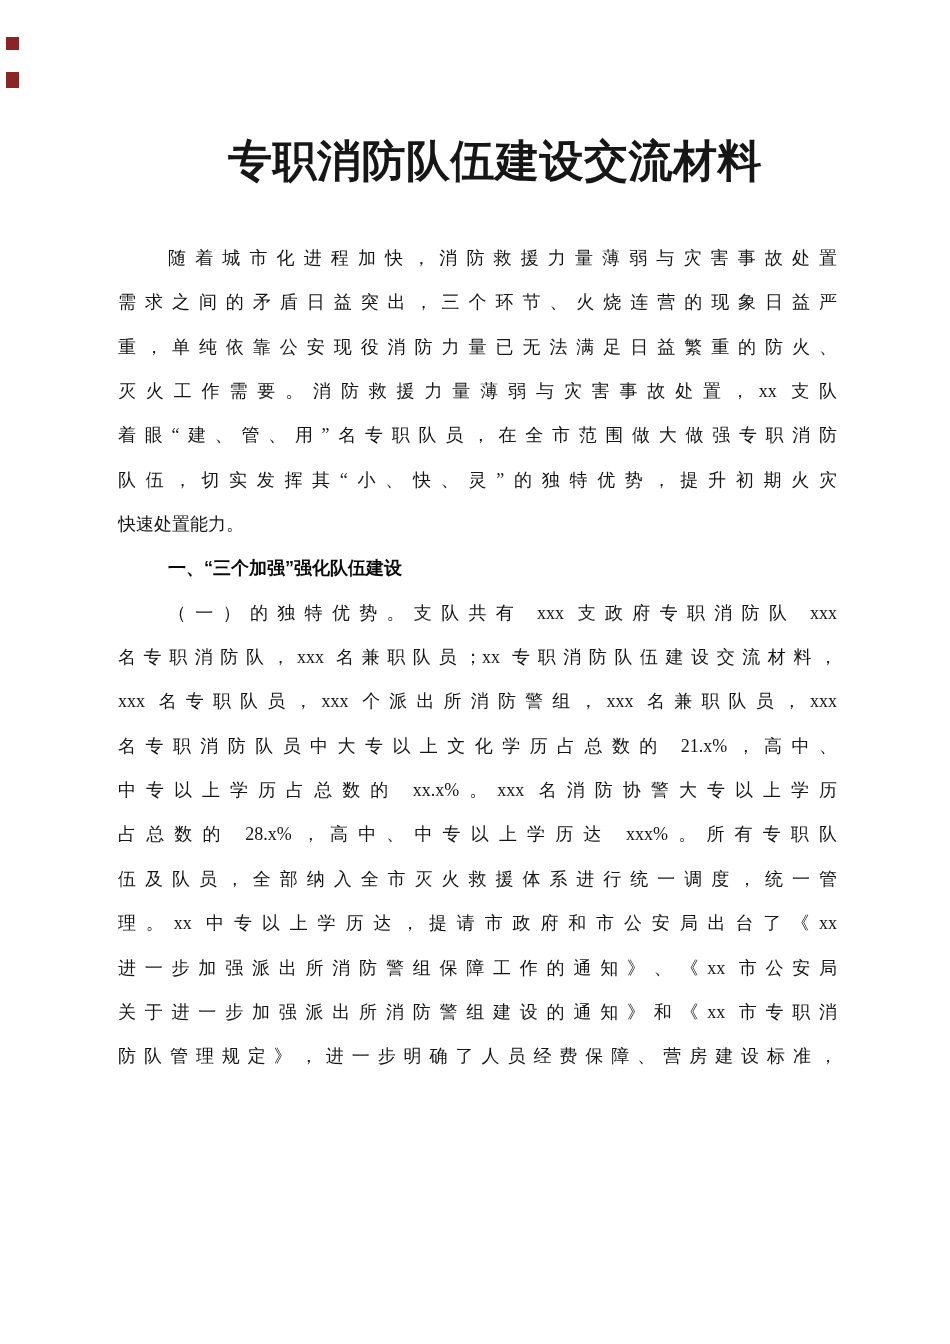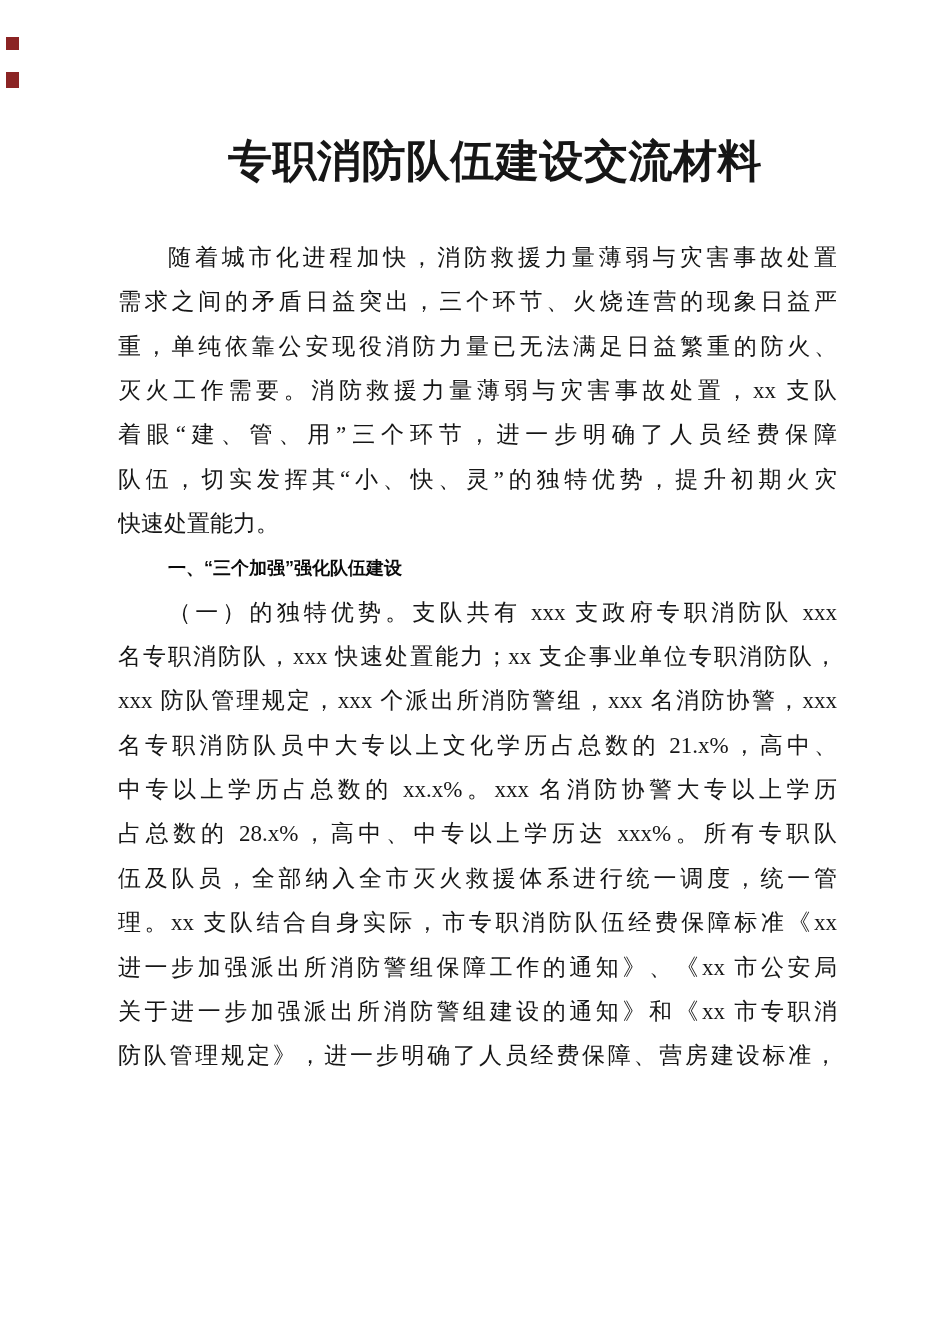"随着城市化进程加快，消防救援力量薄弱与灾害事故处置" .line { font-size: 23px -> 18px }
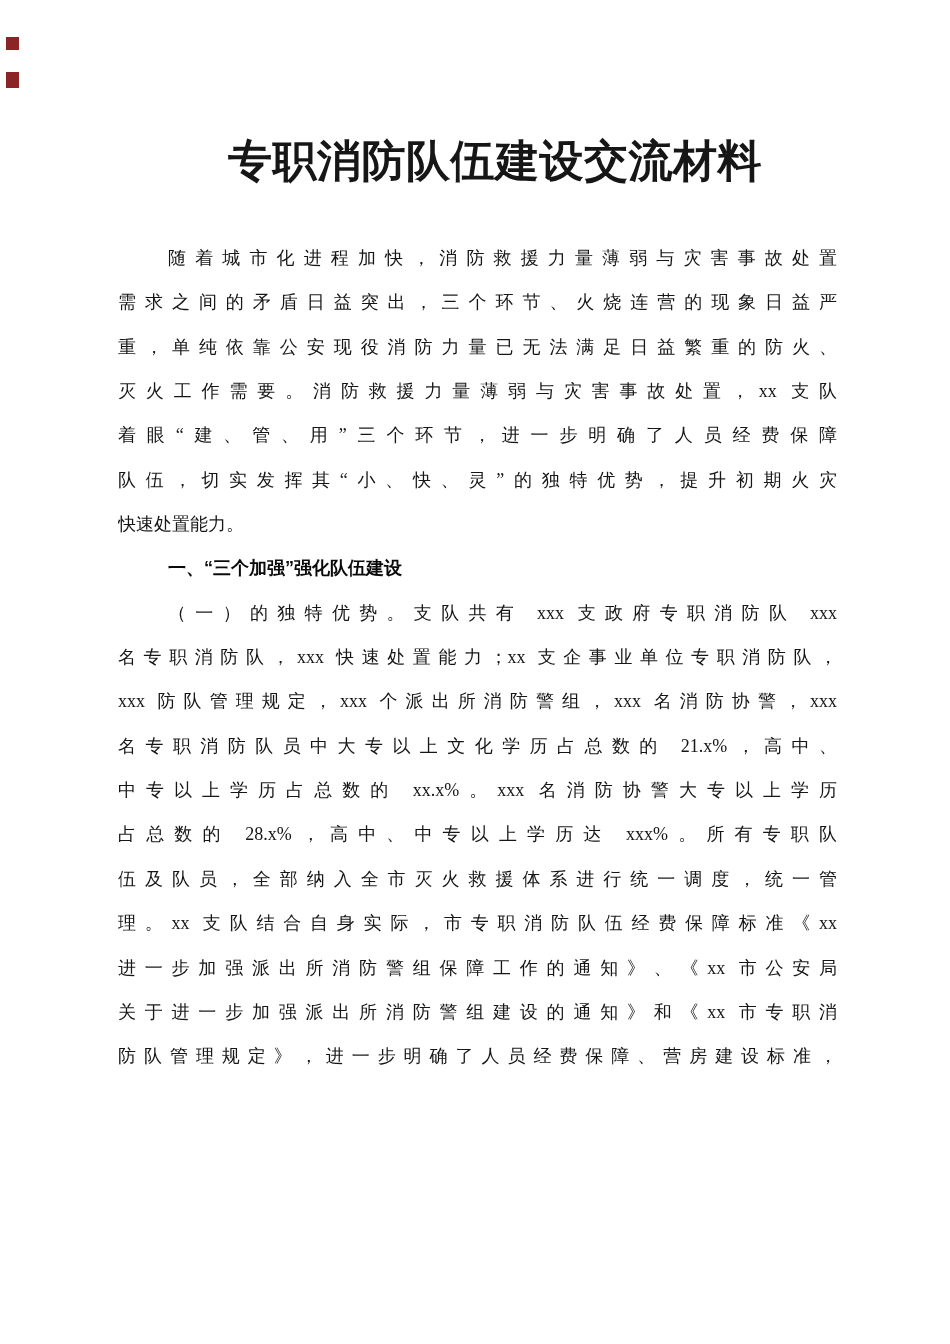"着眼“建、管、用”三个环节，进一步明确了人员经费保障" div.line { text: 三个环节，进一步明确了人员经费保障 -> 名专职队员，在全市范围做大做强专职消防 }
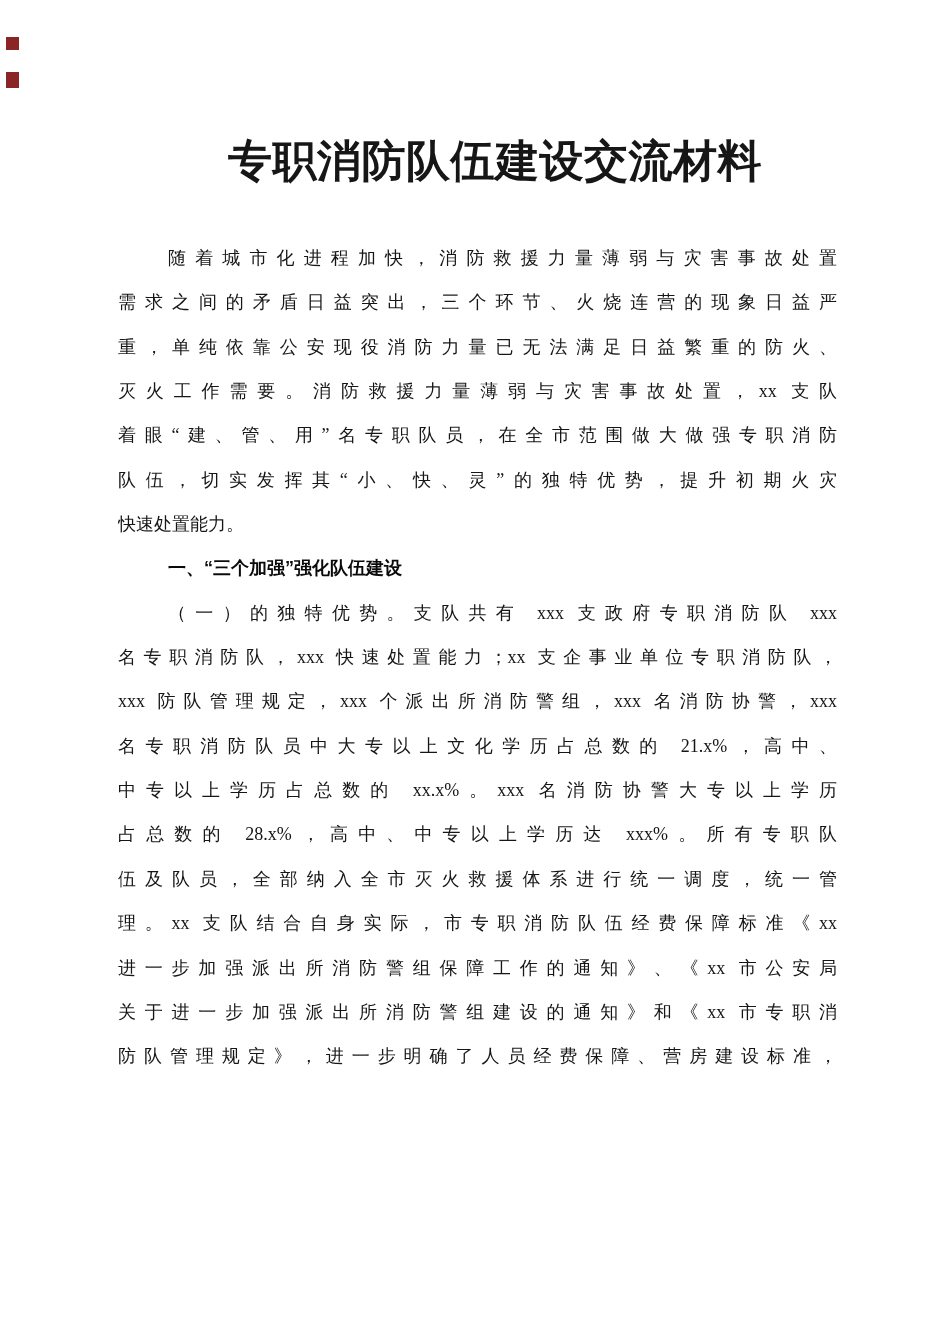"名专职消防队，xxx 快速处置能力；xx 支企事业单位专职消防队，" div.line { text: 快速处置能力；xx 支企事业单位专职消防队 -> 名兼职队员；xx 专职消防队伍建设交流材料 }
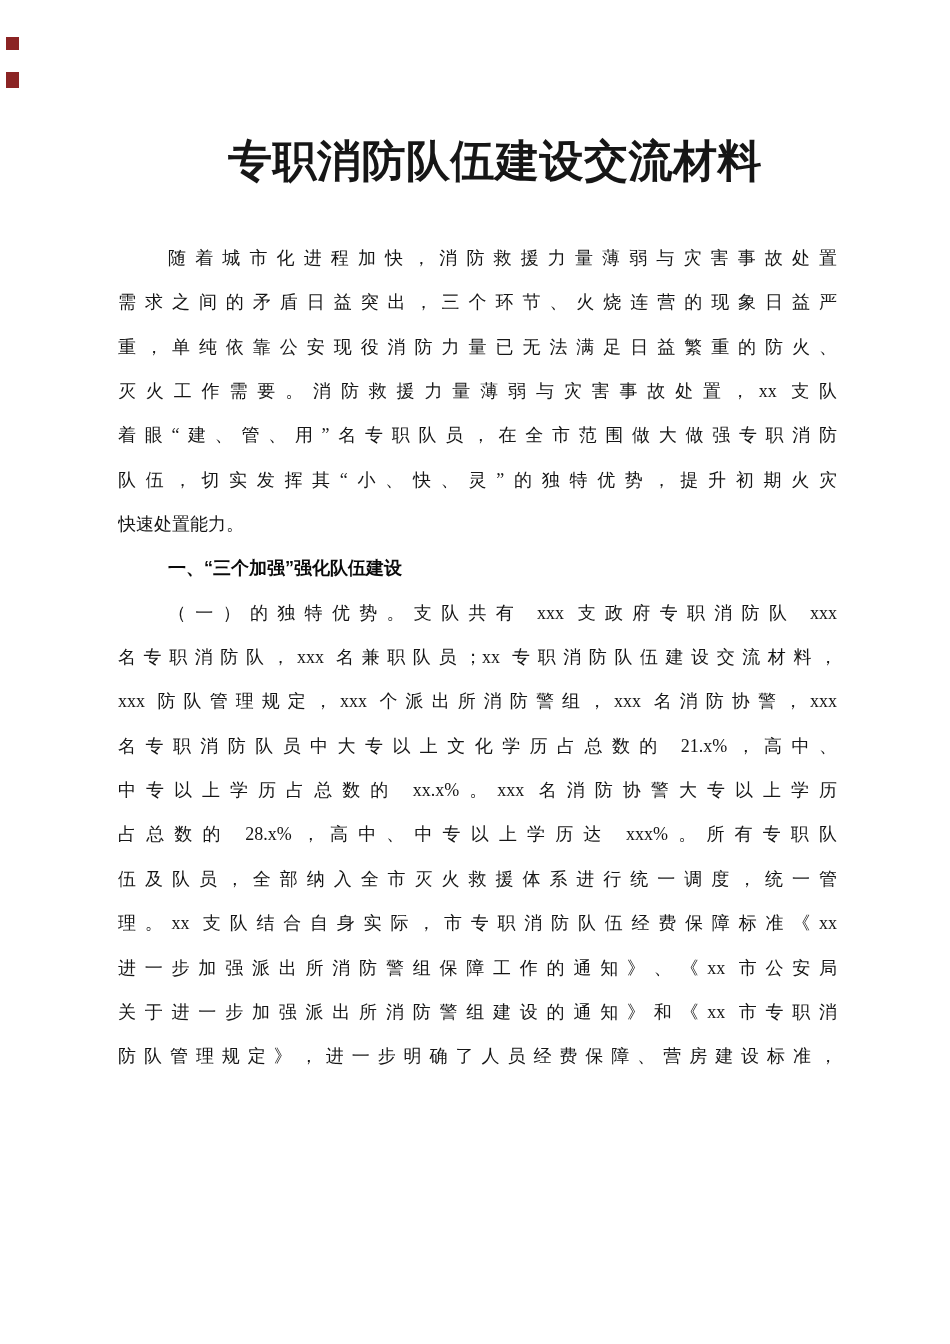"xxx 防队管理规定，xxx 个派出所消防警组，xxx 名消防协警，xxx" div.line { text: 防队管理规定，xxx 个派出所消防警组，xxx 名消防协警 -> 名专职队员，xxx 个派出所消防警组，xxx 名兼职队员 }
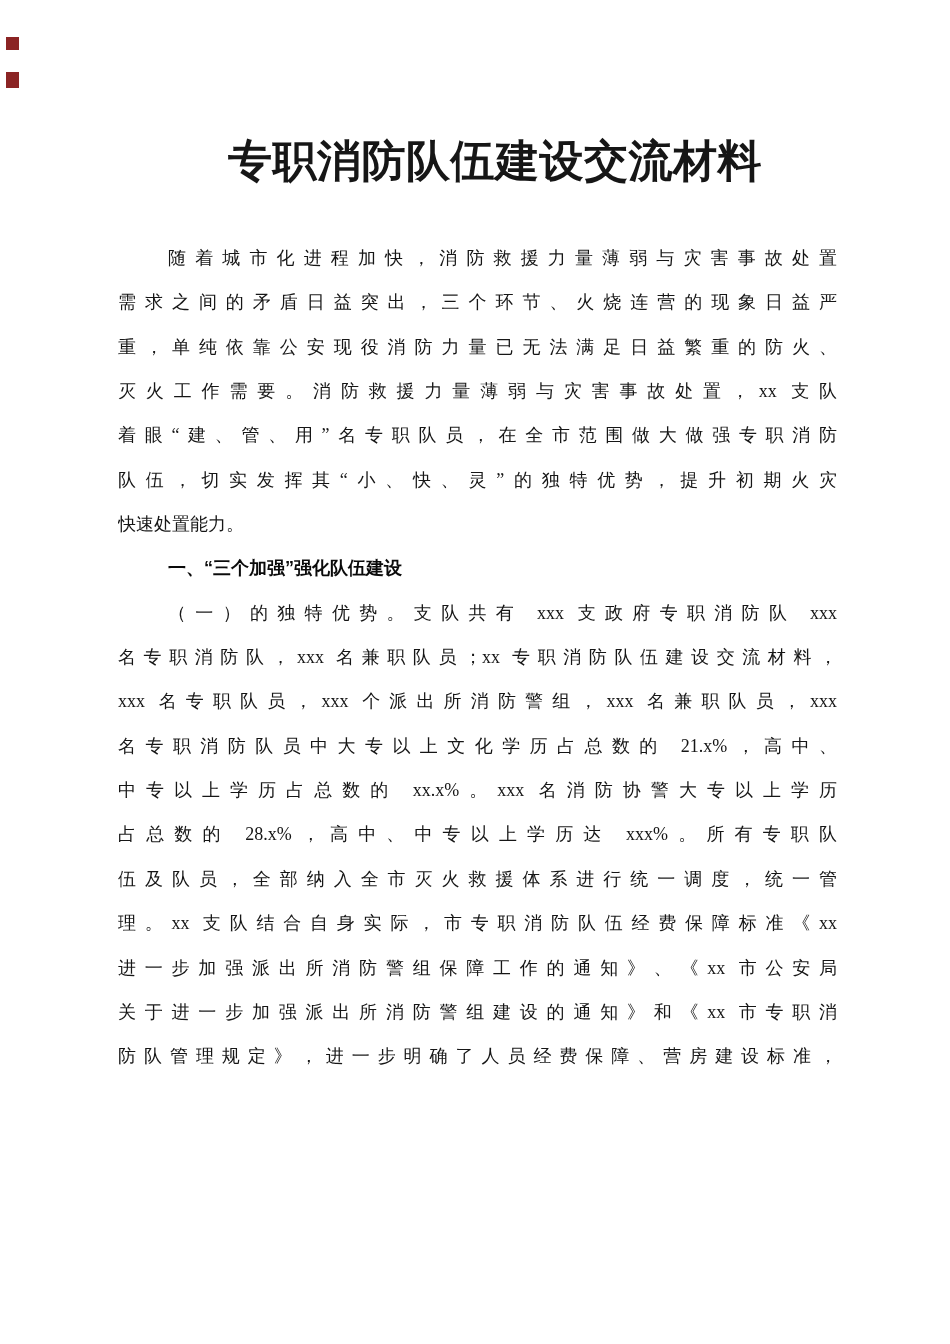"理。xx 支队结合自身实际，市专职消防队伍经费保障标准《xx" div.line { text: 支队结合自身实际，市专职消防队伍经费保障标准 -> 中专以上学历达，提请市政府和市公安局出台了 }
